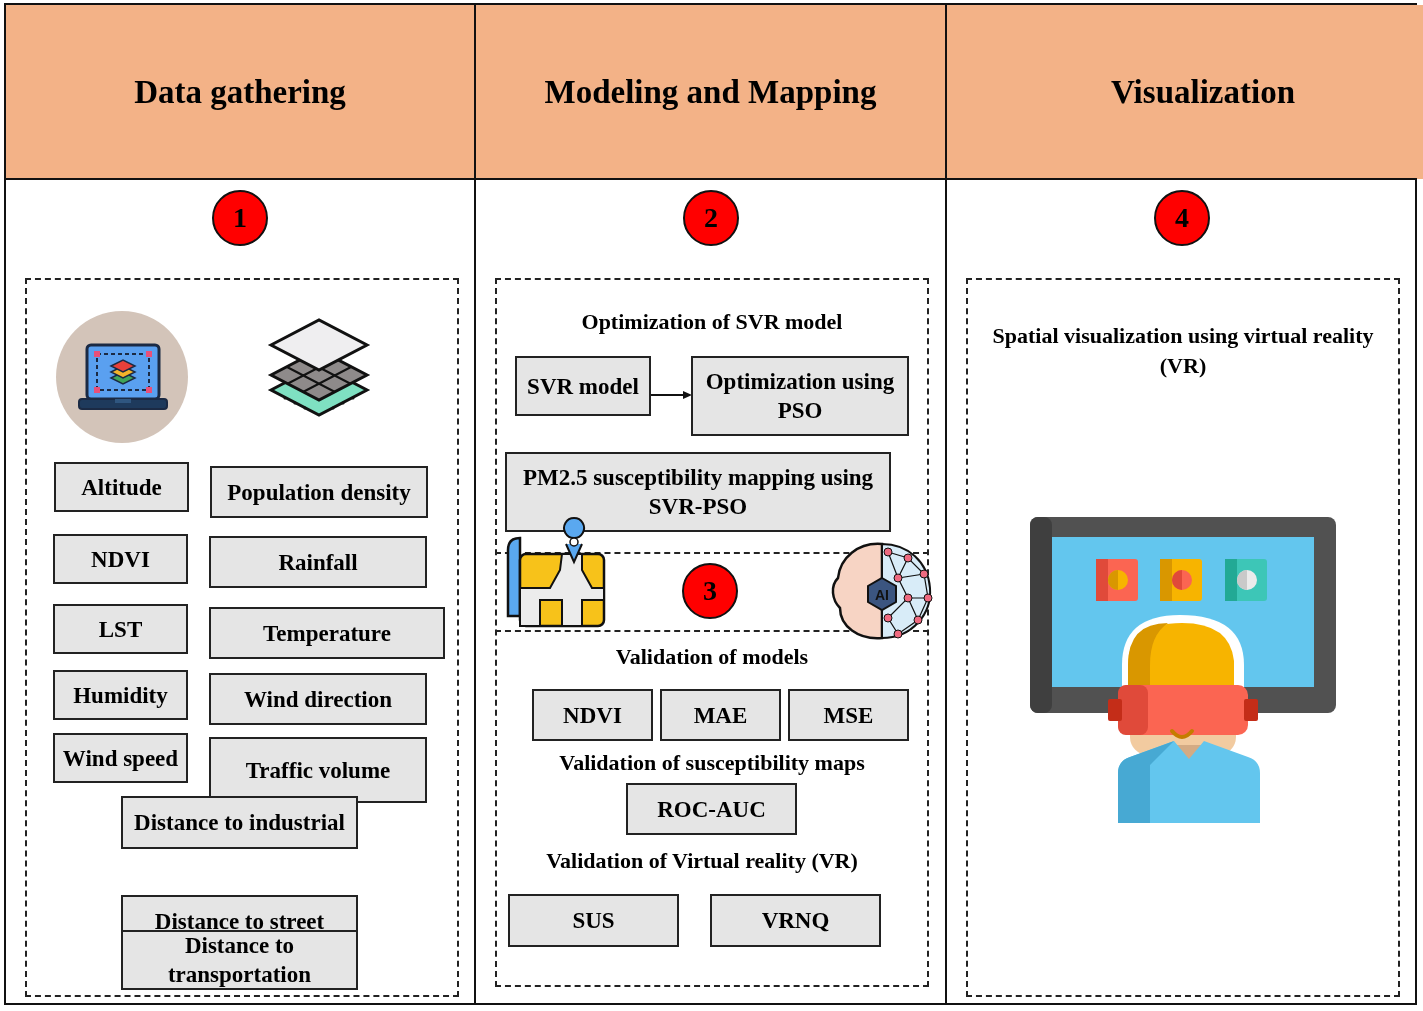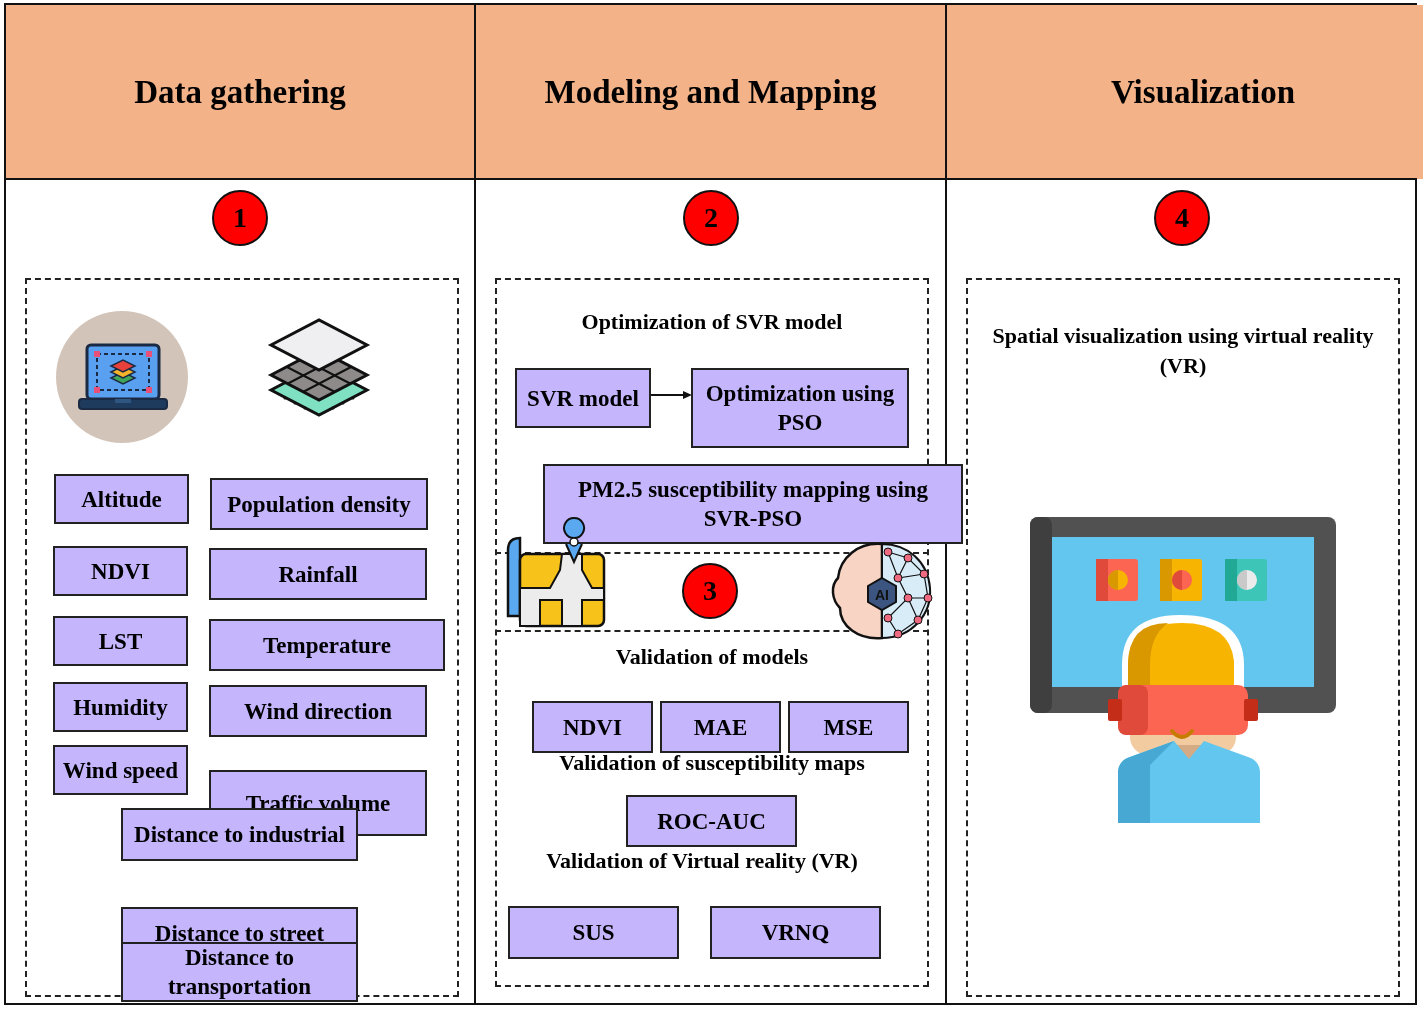"SVR model" .gbox { background: #c4b5fd -> #e5e5e5; margin-top: 12px -> none }
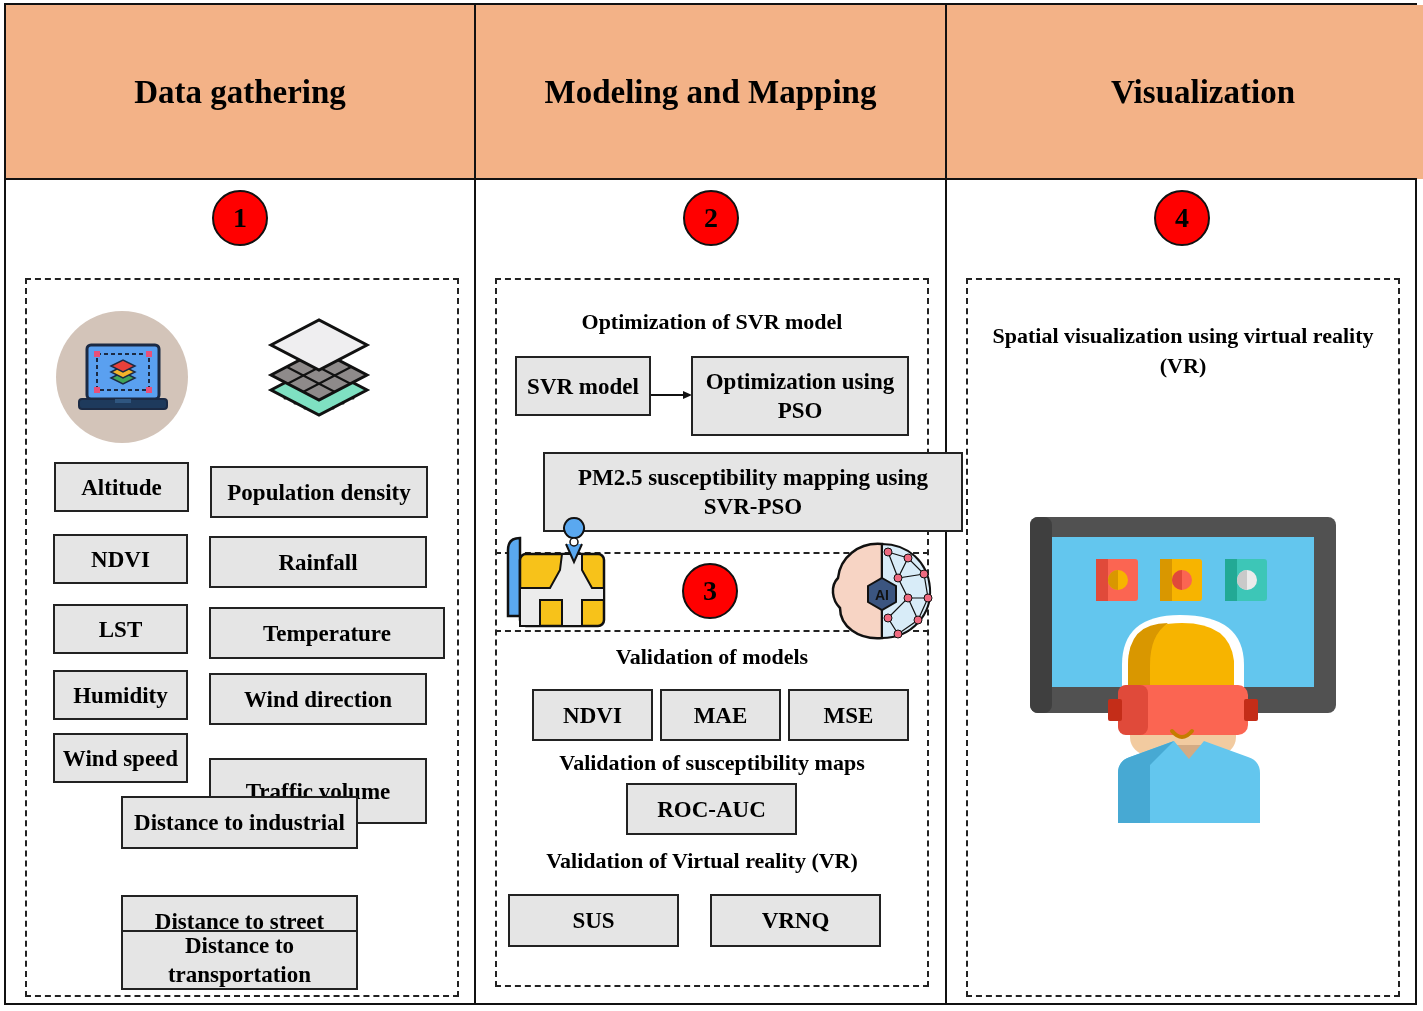"PM2.5 susceptibility mapping using" div.gbox { left: 543px -> 505px; width: 420px -> 386px }
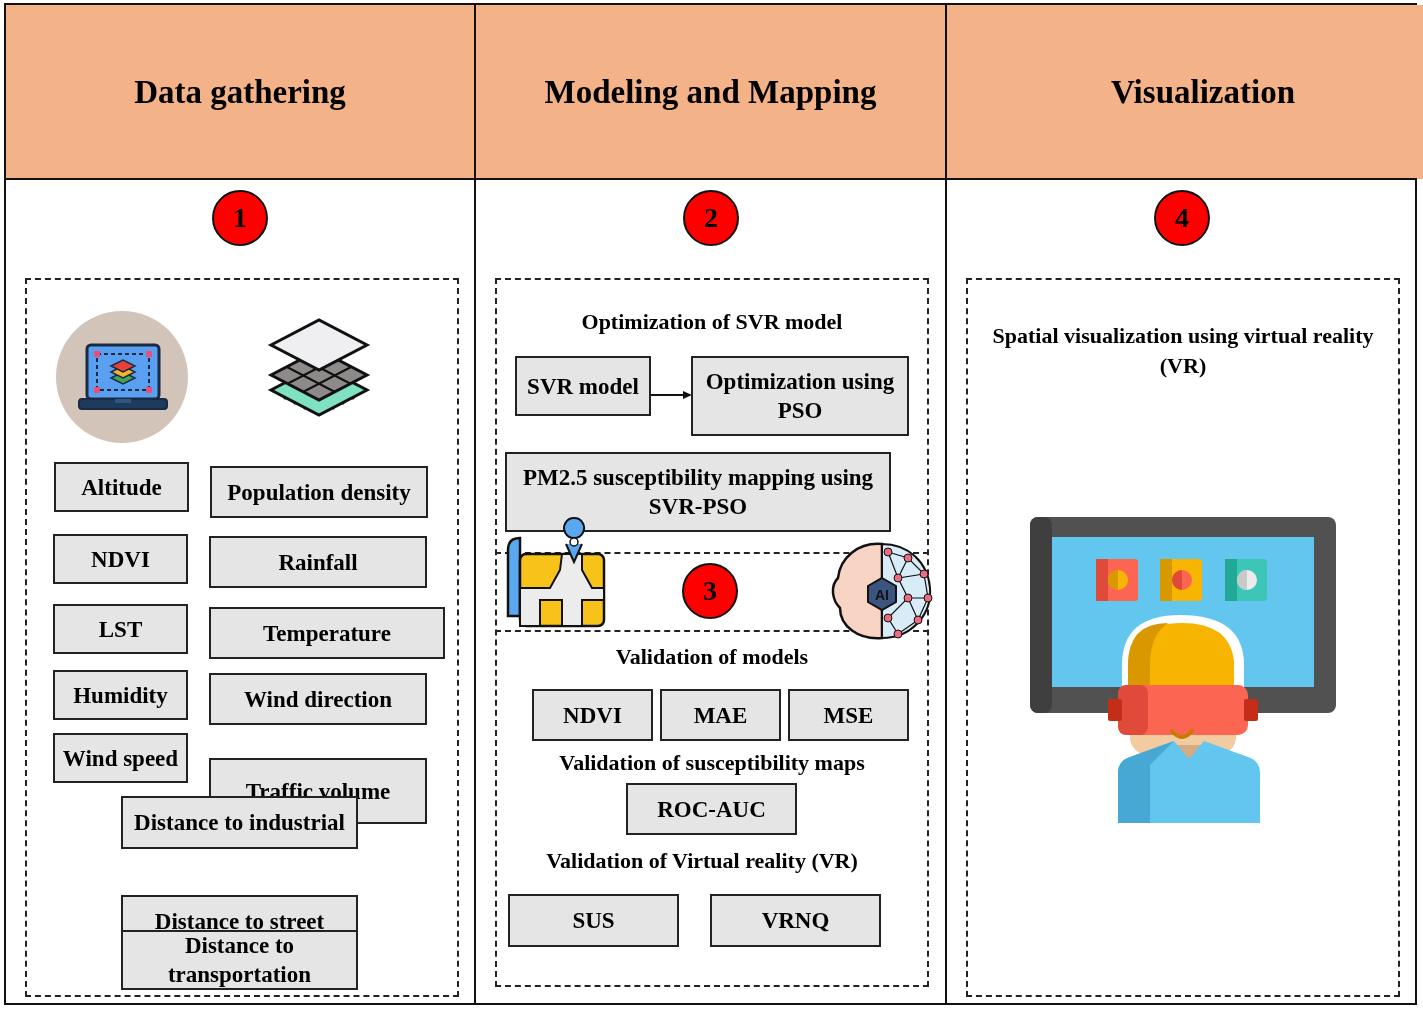"Traffic volume" div.gbox { top: 758px -> 737px }
